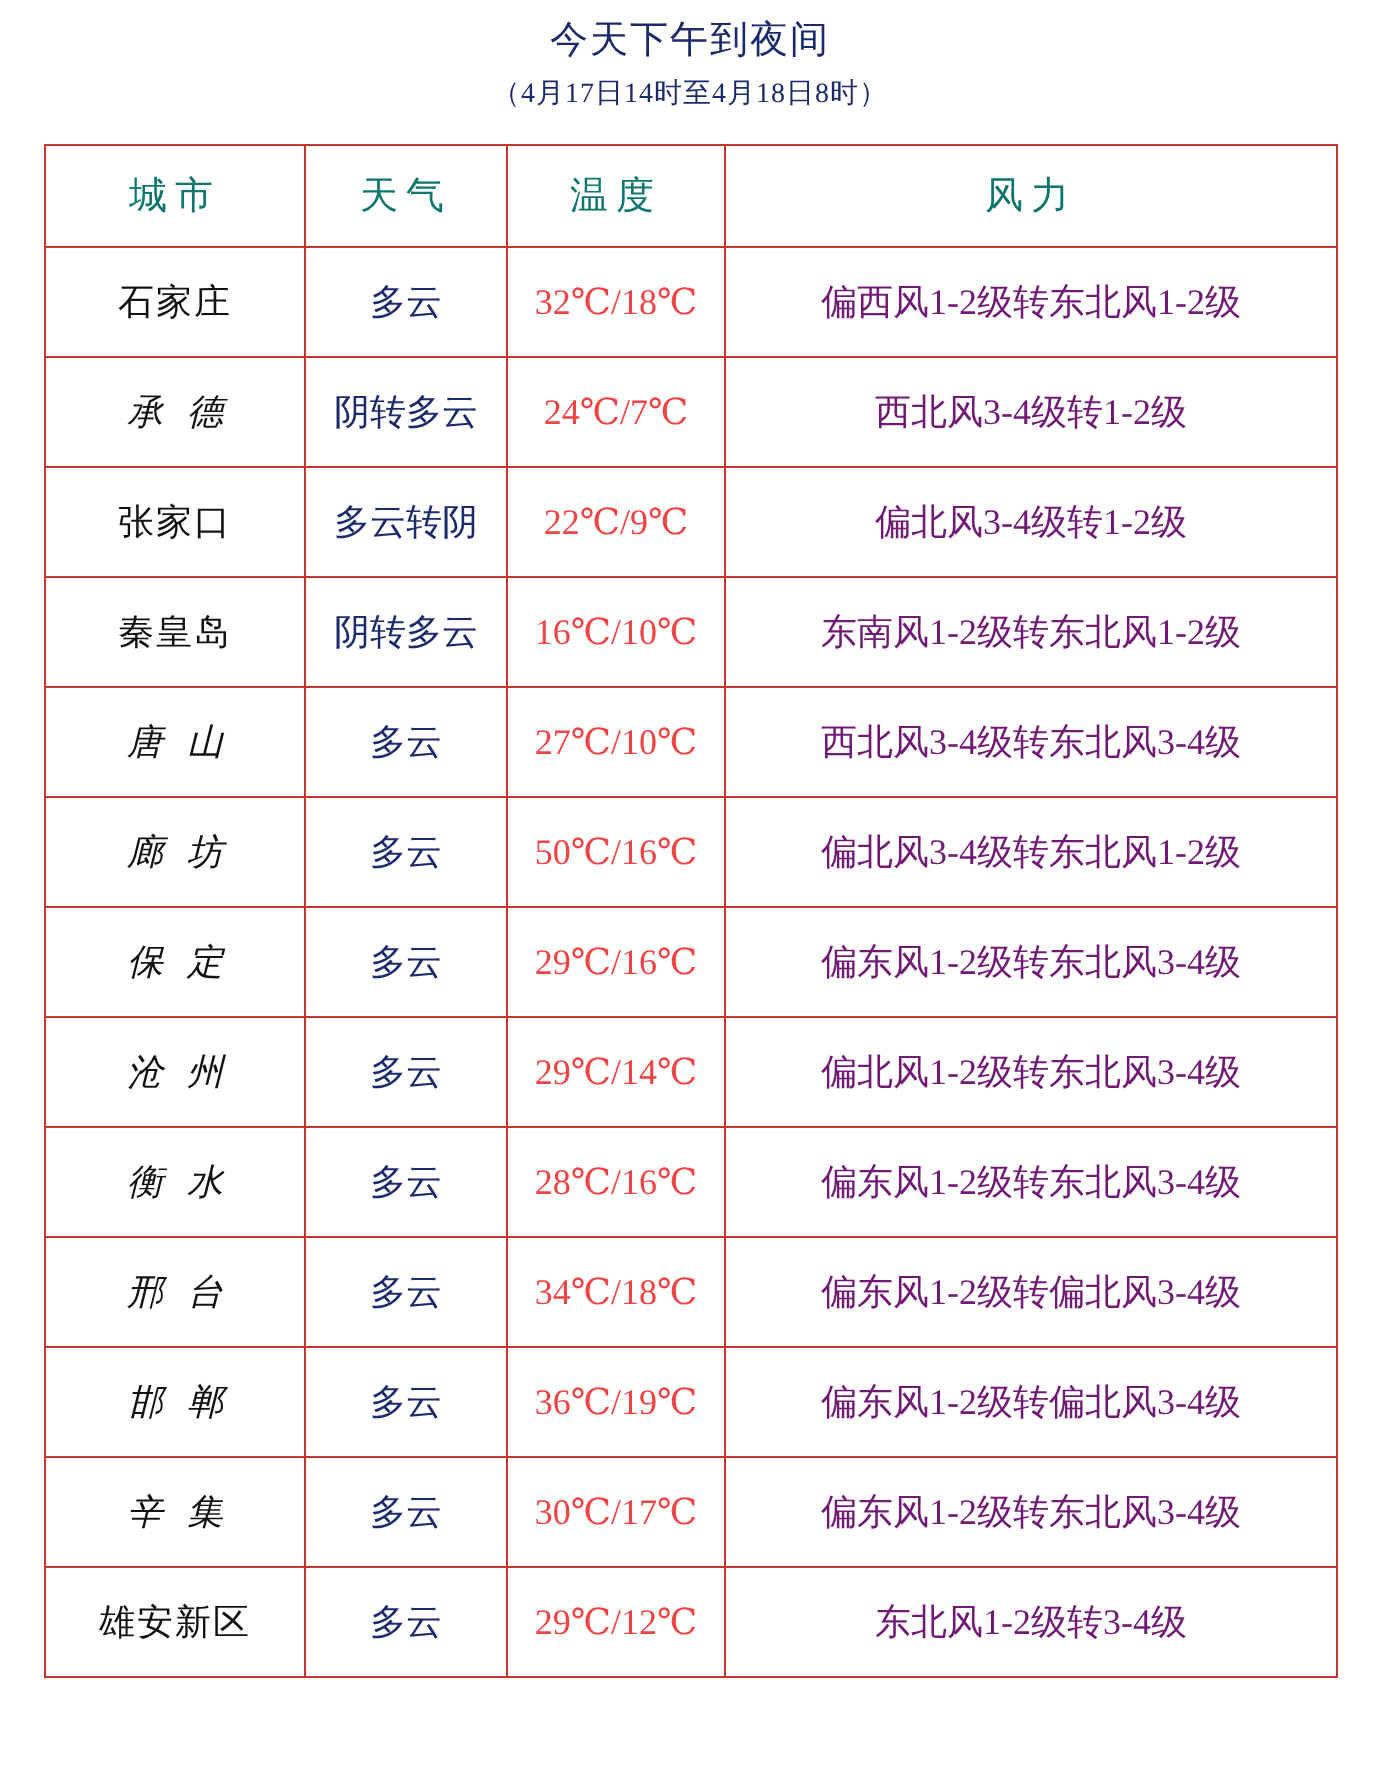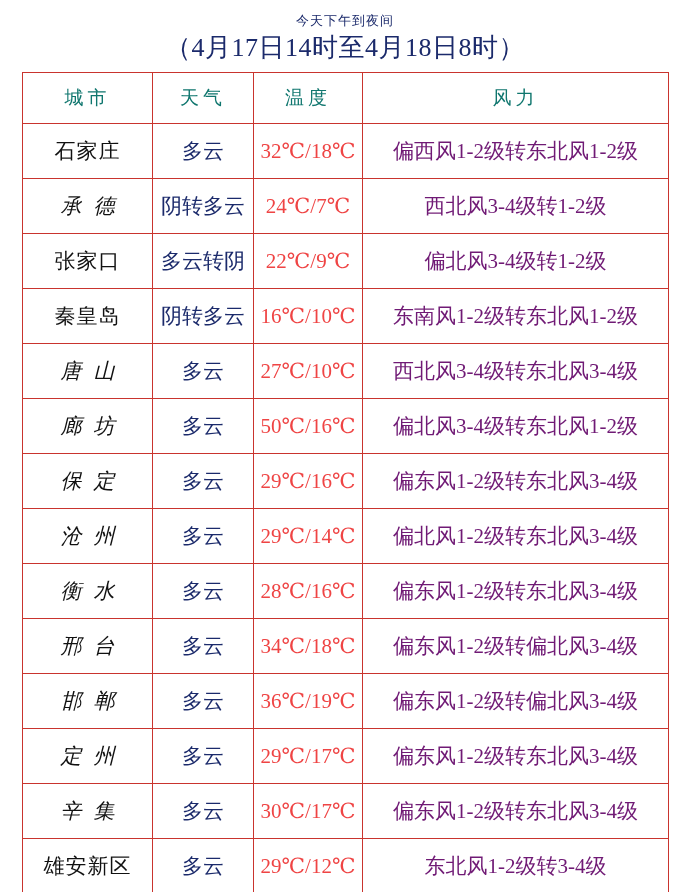"今天下午到夜间" .title-main { font-size: 13px -> 19px }
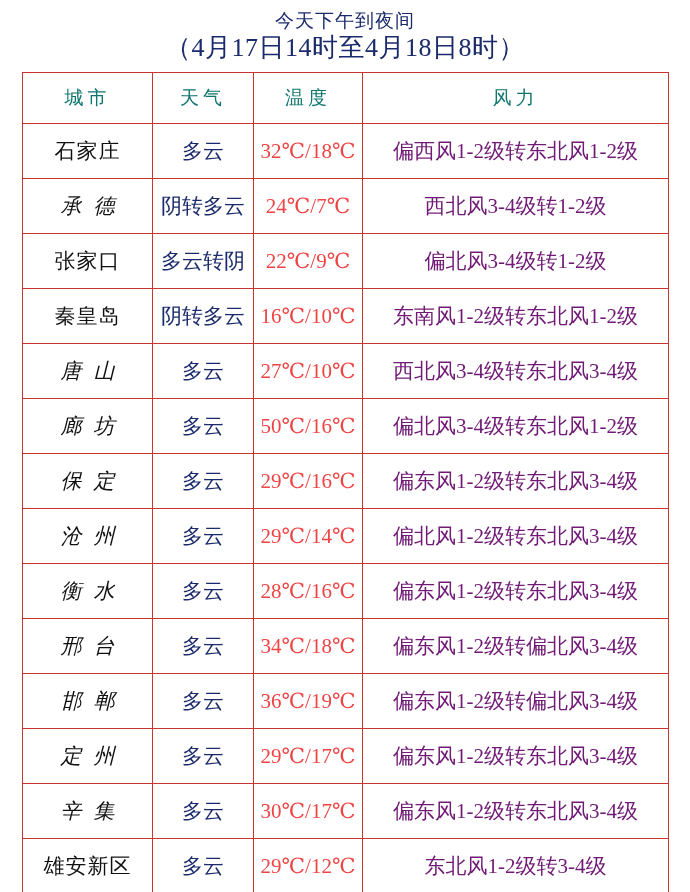"（4月17日14时至4月18日8时）" .title-sub { font-size: 26px -> 14px }
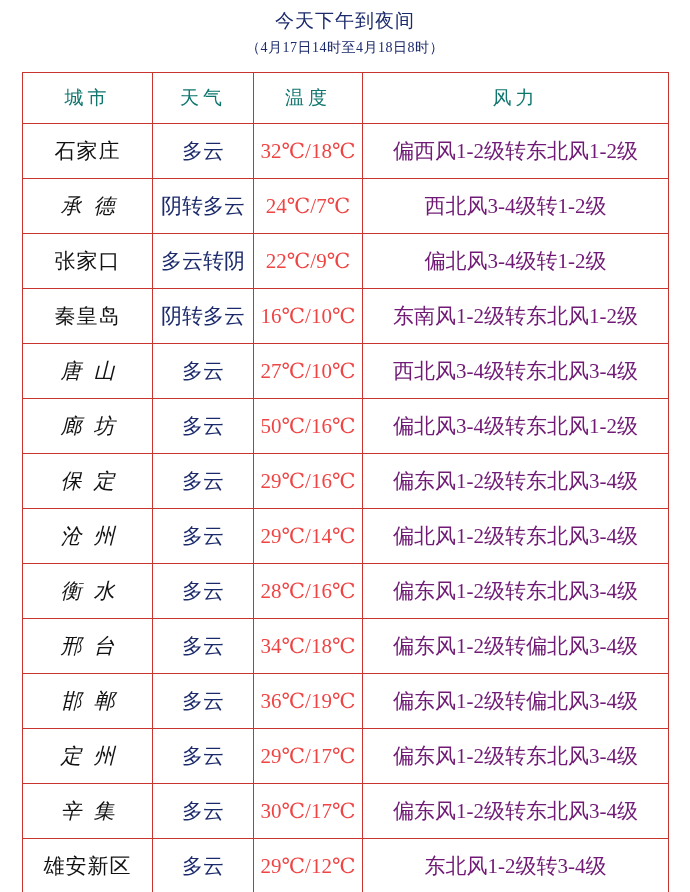"石家庄" table.wx th, table.wx td { font-size: 21px -> 18px }
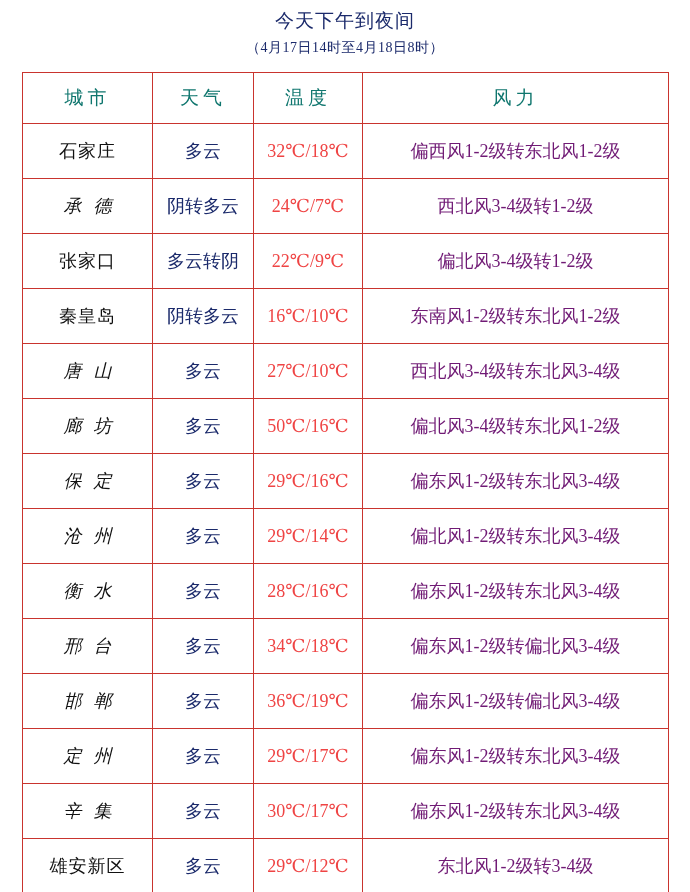"定州" tr { html: <tr> <td><span>定州</span></td> <td>多云</td> <td>29℃/17℃</td> <td>偏东风1-2级转东北风3-4级</td> </tr> -> none }
